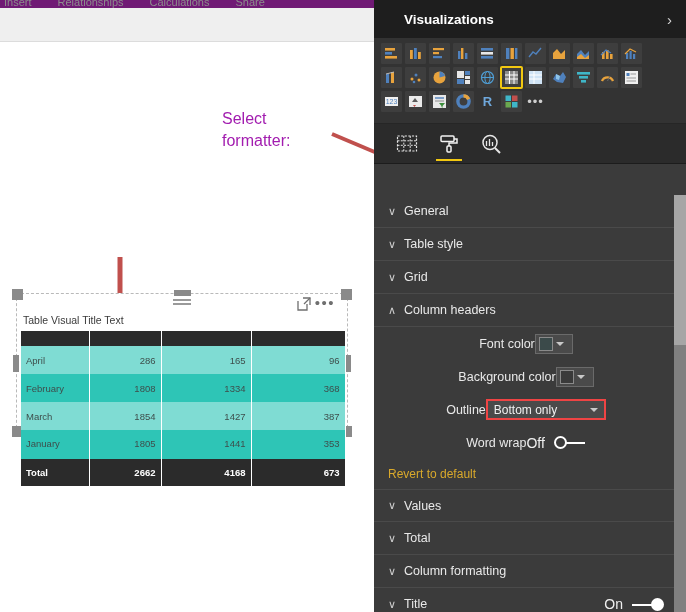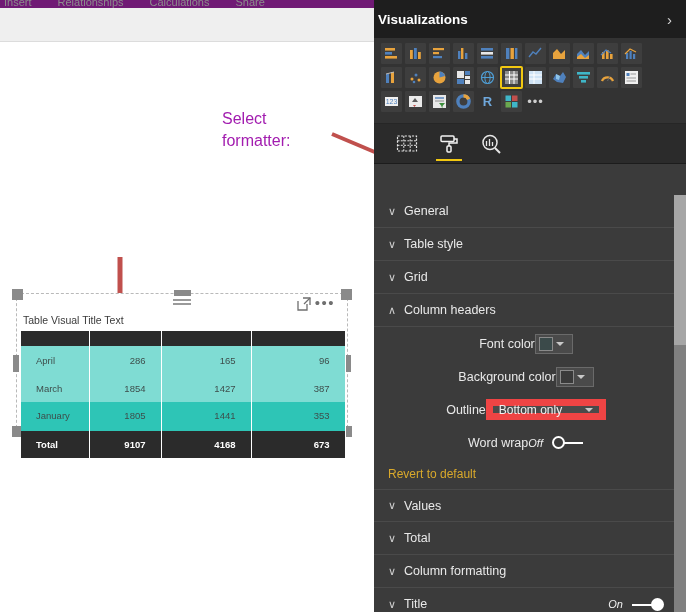"Visualizations" .panel-head { padding: 0 14px 0 4px -> 0 14px 0 30px }
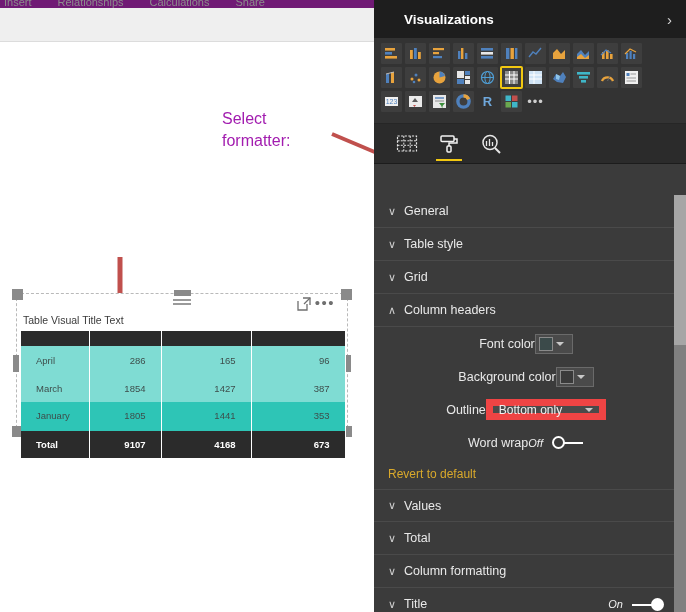"April" table.tbl td { padding: 0 15px -> 0 5px }
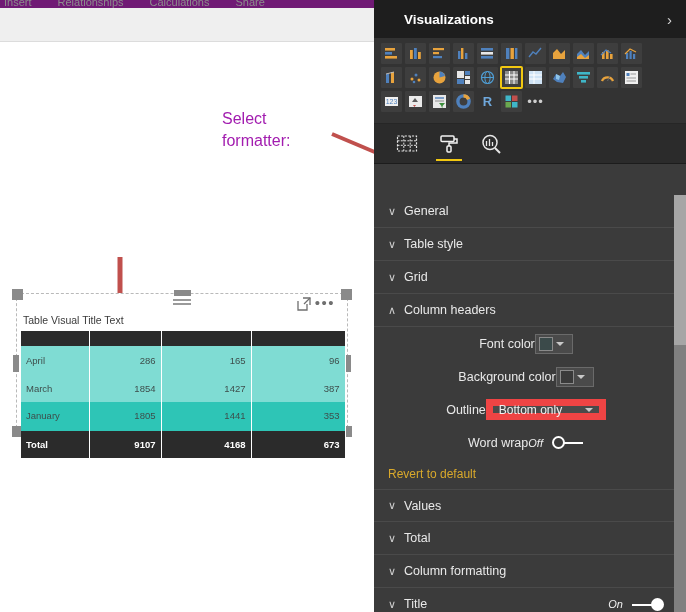"February" tr.even { html: none -> <tr> <td>February</td> <td>1808</td> <td>1334</td> <td>368</td> </tr> }
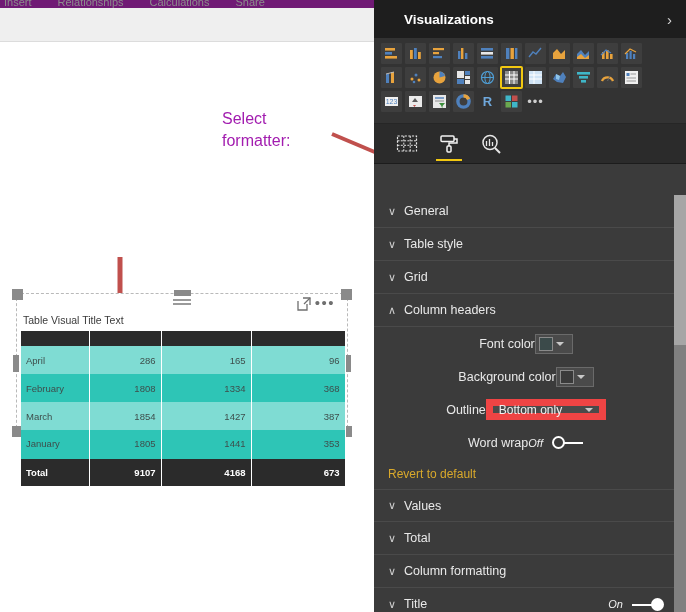"Bottom only" .dropdown { border: 7px solid #ef4444 -> 2px solid #ef4444 }
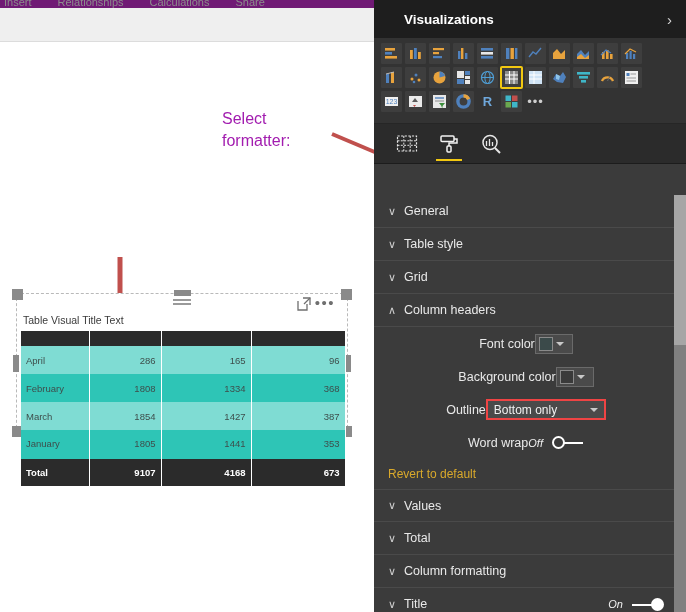"Off" .toggle-lbl { font-size: 11px -> 14px; font-style: italic -> none }
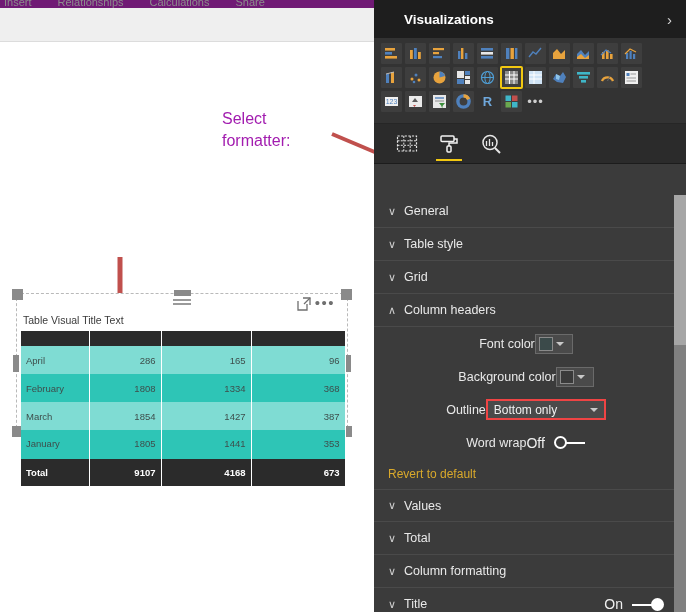"9107" td.num { text: 9107 -> 2662 }
